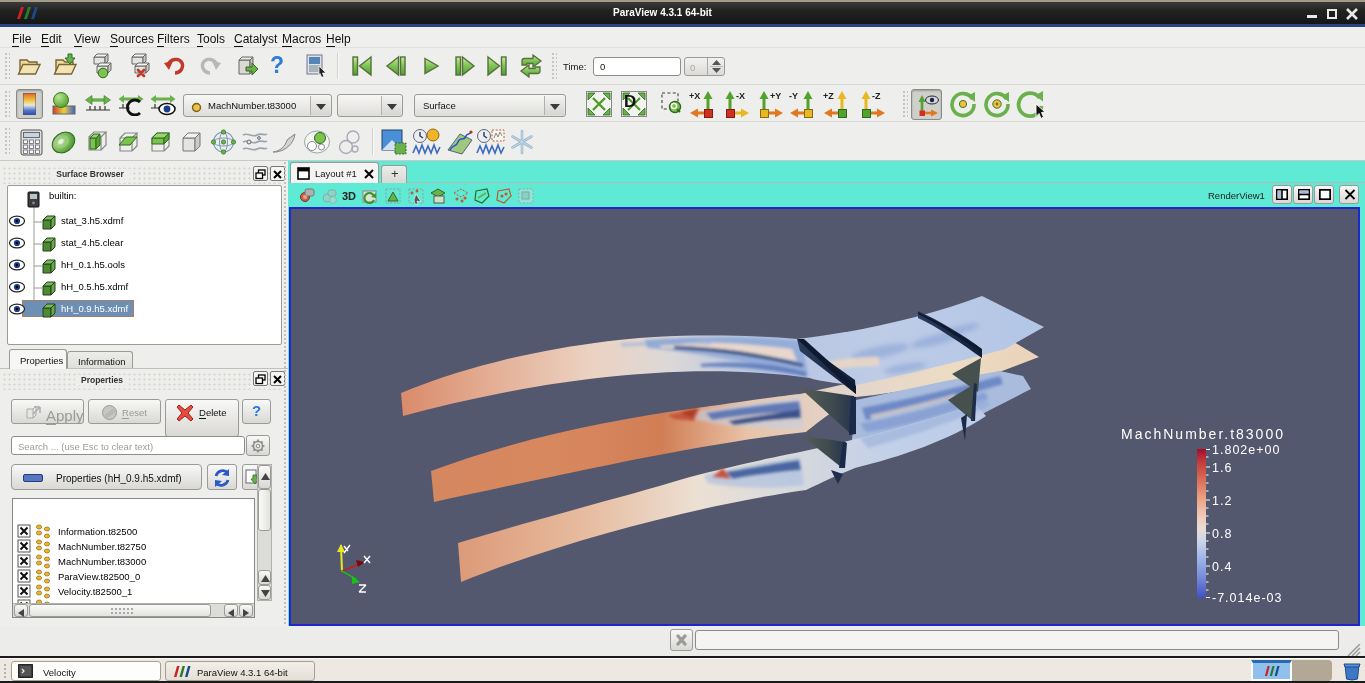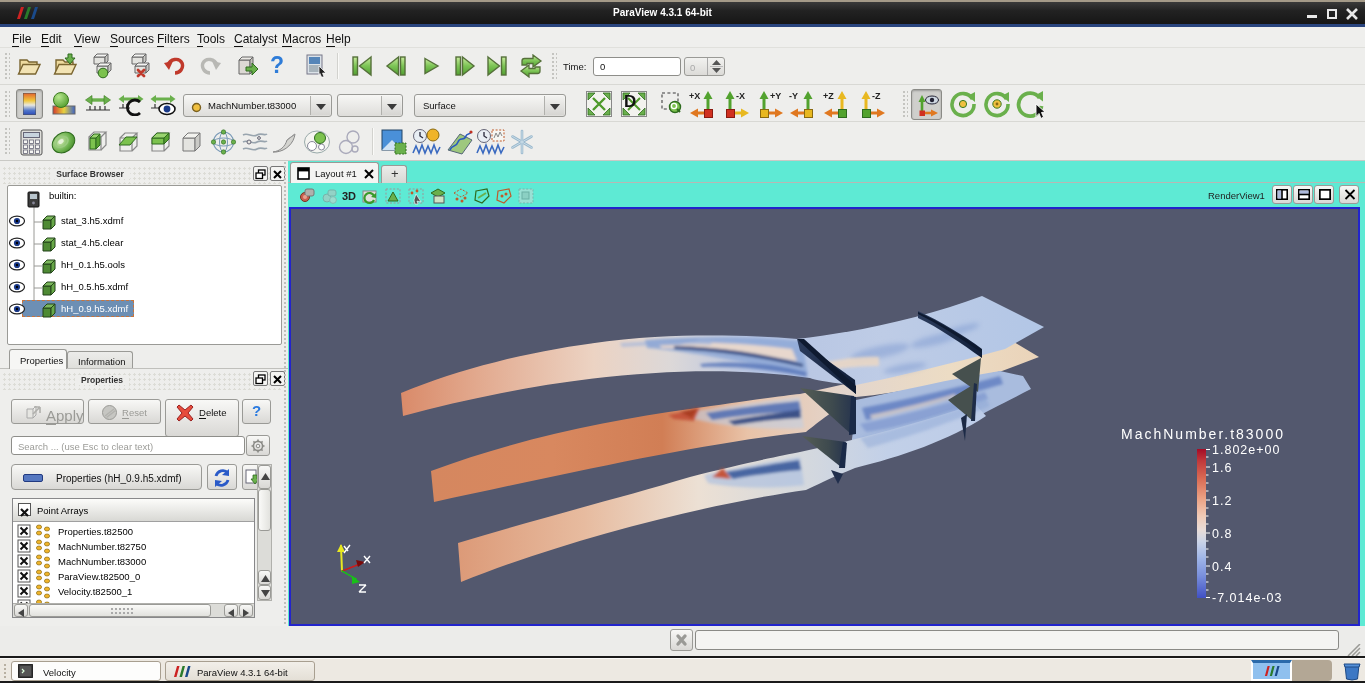"Point Arrays" div.abs { html: <div> <div><svg> <path></path> </svg></div> <span>Point Arrays</span> </div> -> none }
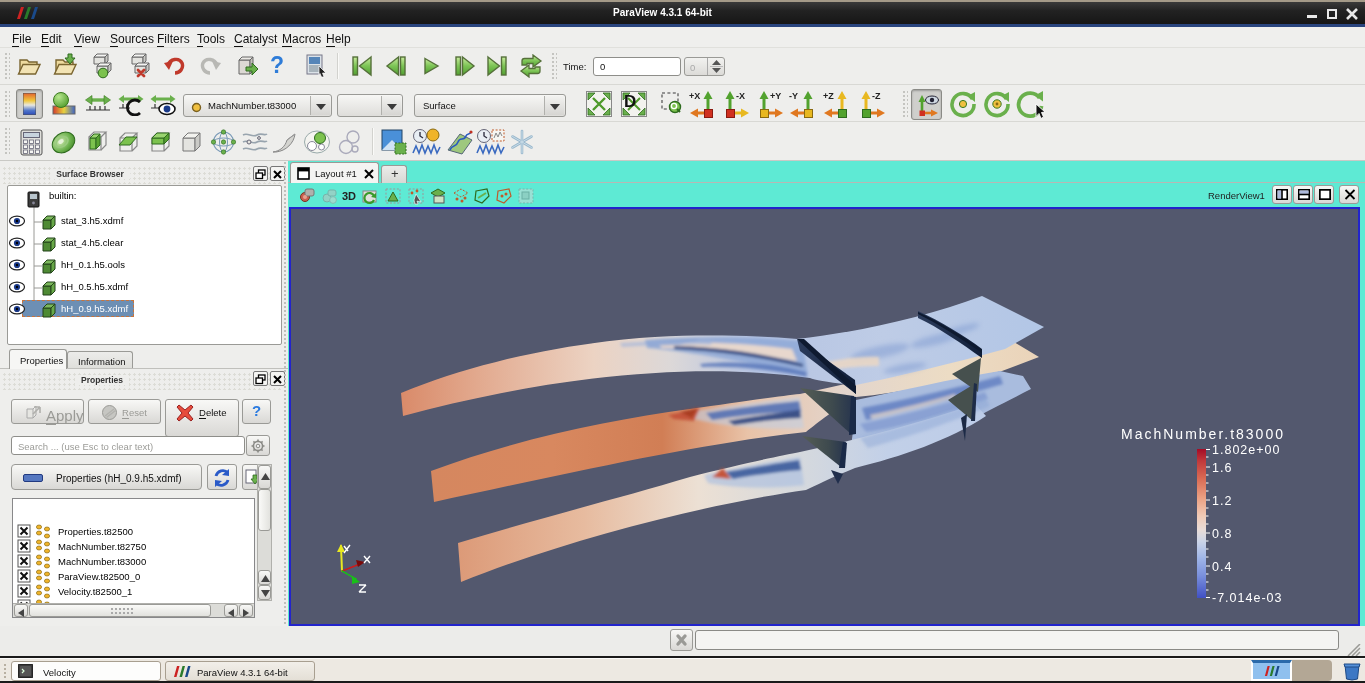"Properties.t82500" span.abs { text: Properties.t82500 -> Information.t82500 }
